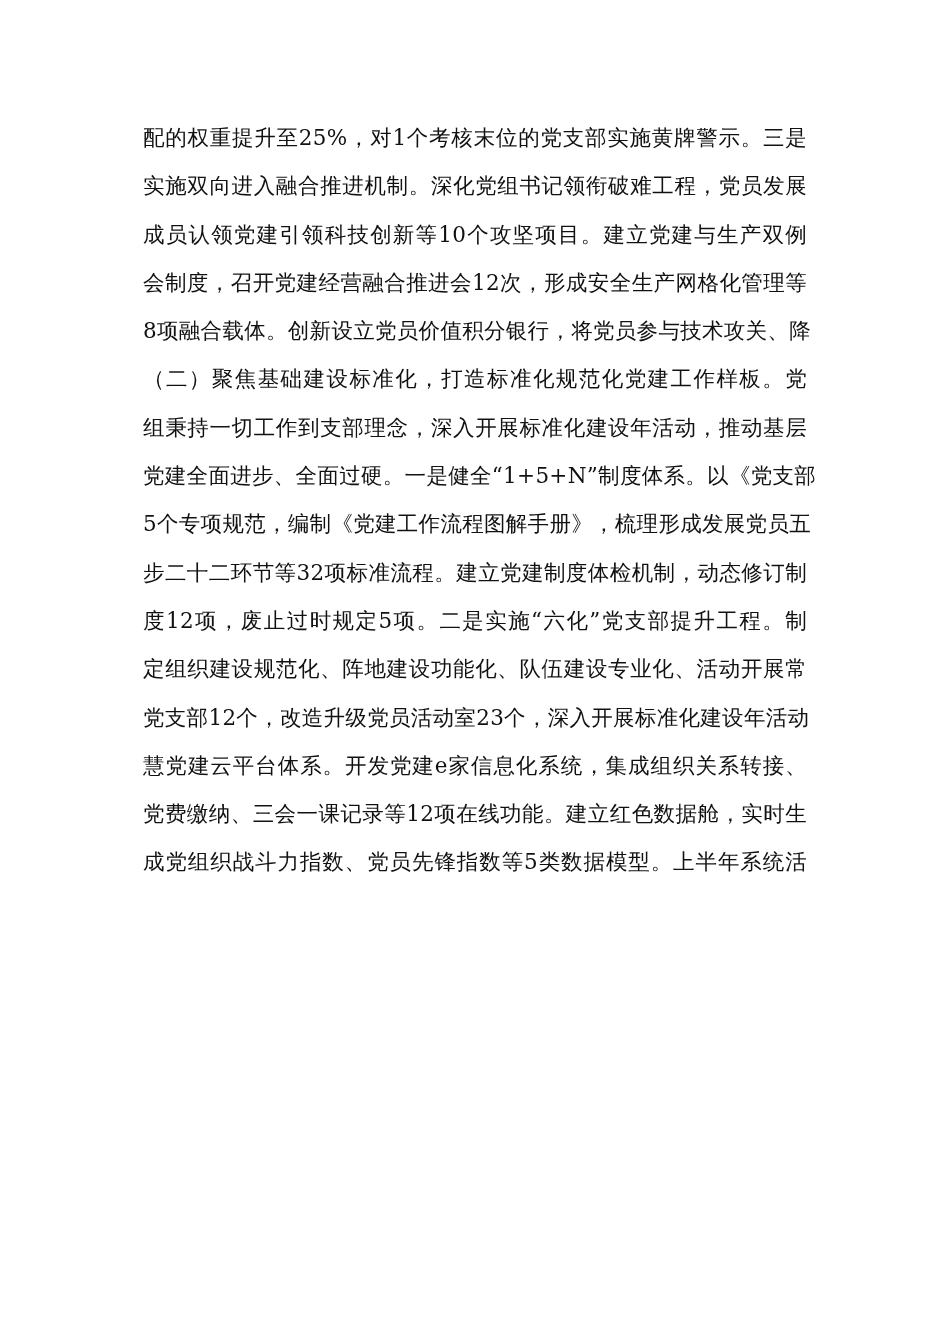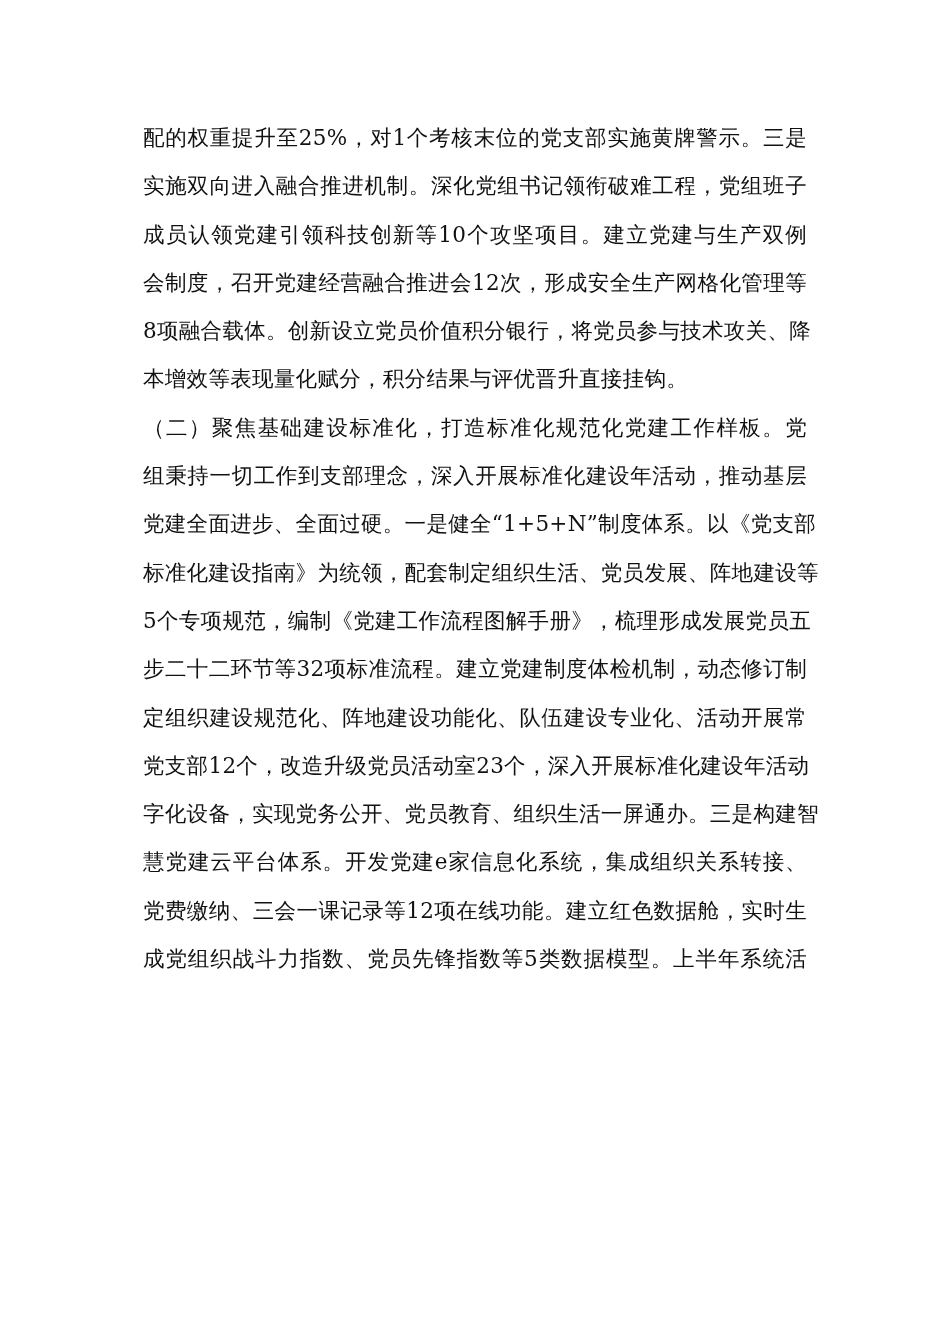"实施双向进入融合推进机制。深化党组书记领衔破难工程，党组班子" div.line { text: 组班子 -> 员发展 }
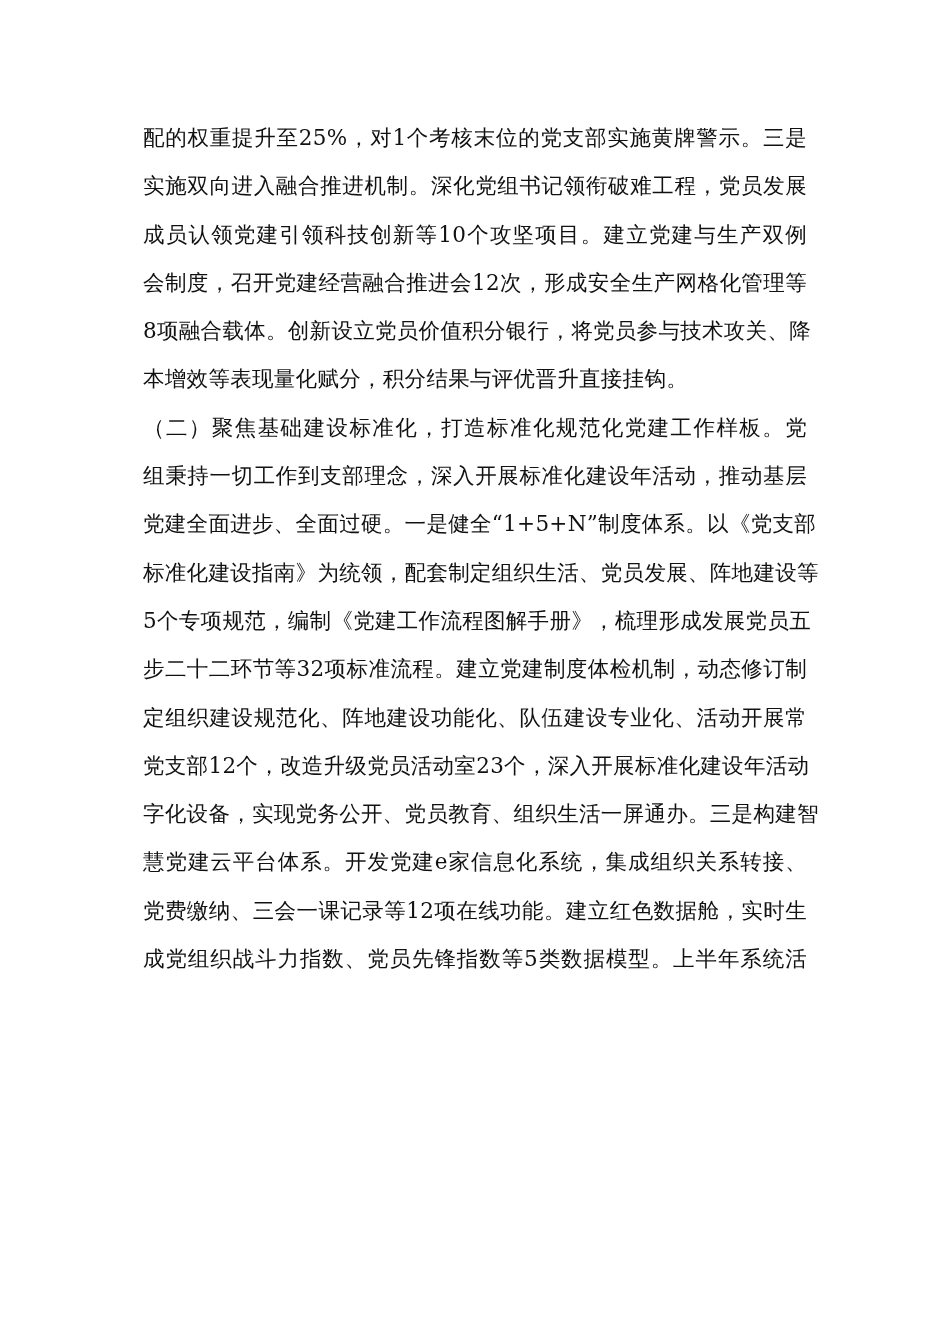"本增效等表现量化赋分，积分结果与评优晋升直接挂钩。" div.line { html: <div>本增效等表现量化赋分，积分结果与评优晋升直接挂钩。</div> -> none }
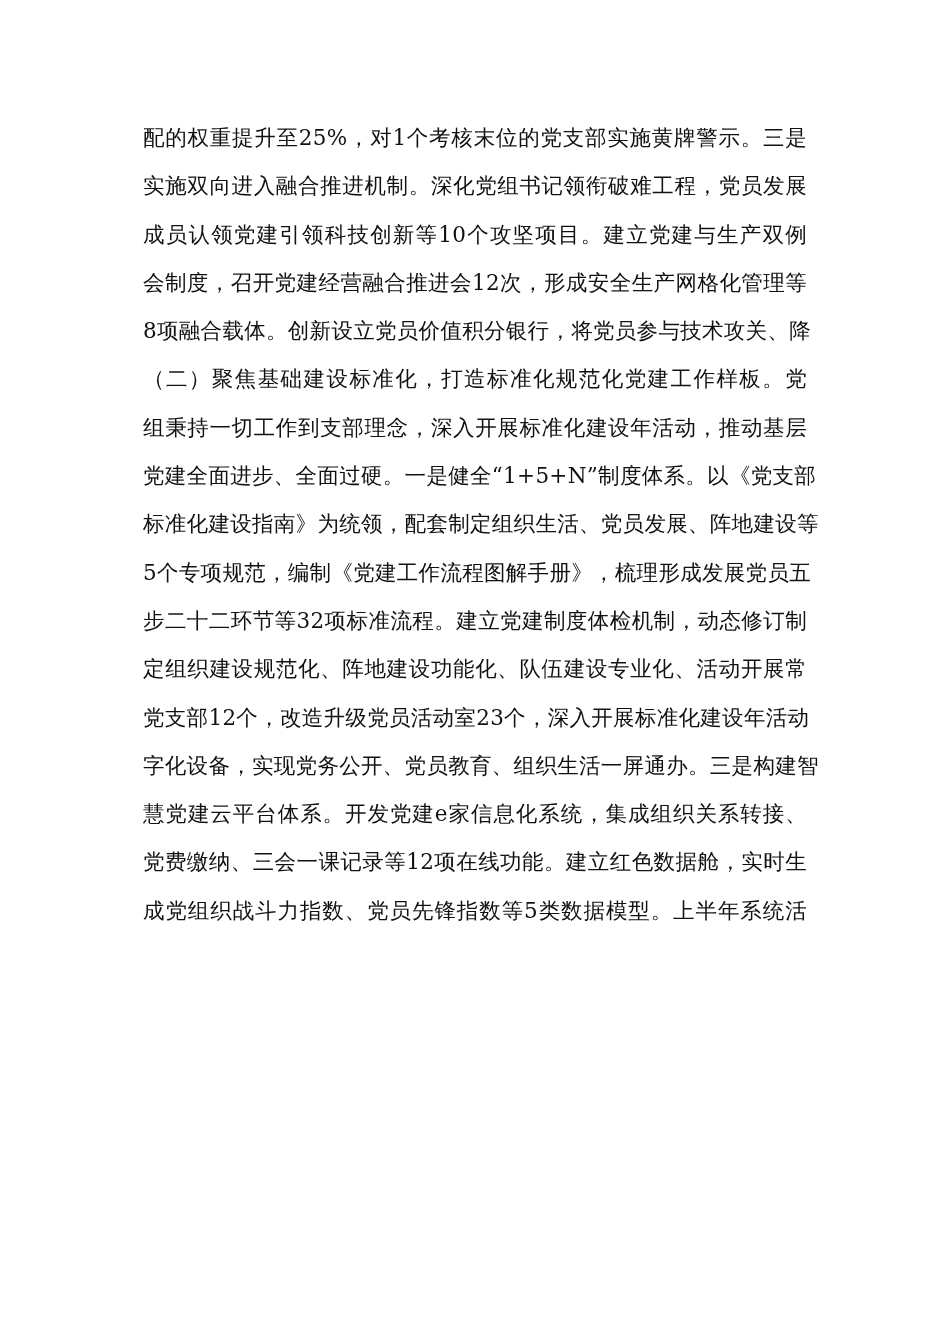"标准化建设指南》为统领，配套制定组织生活、党员发展、阵地建设等" div.line { html: <div>标准化建设指南》为统领，配套制定组织生活、党员发展、阵地建设等</div> -> none }
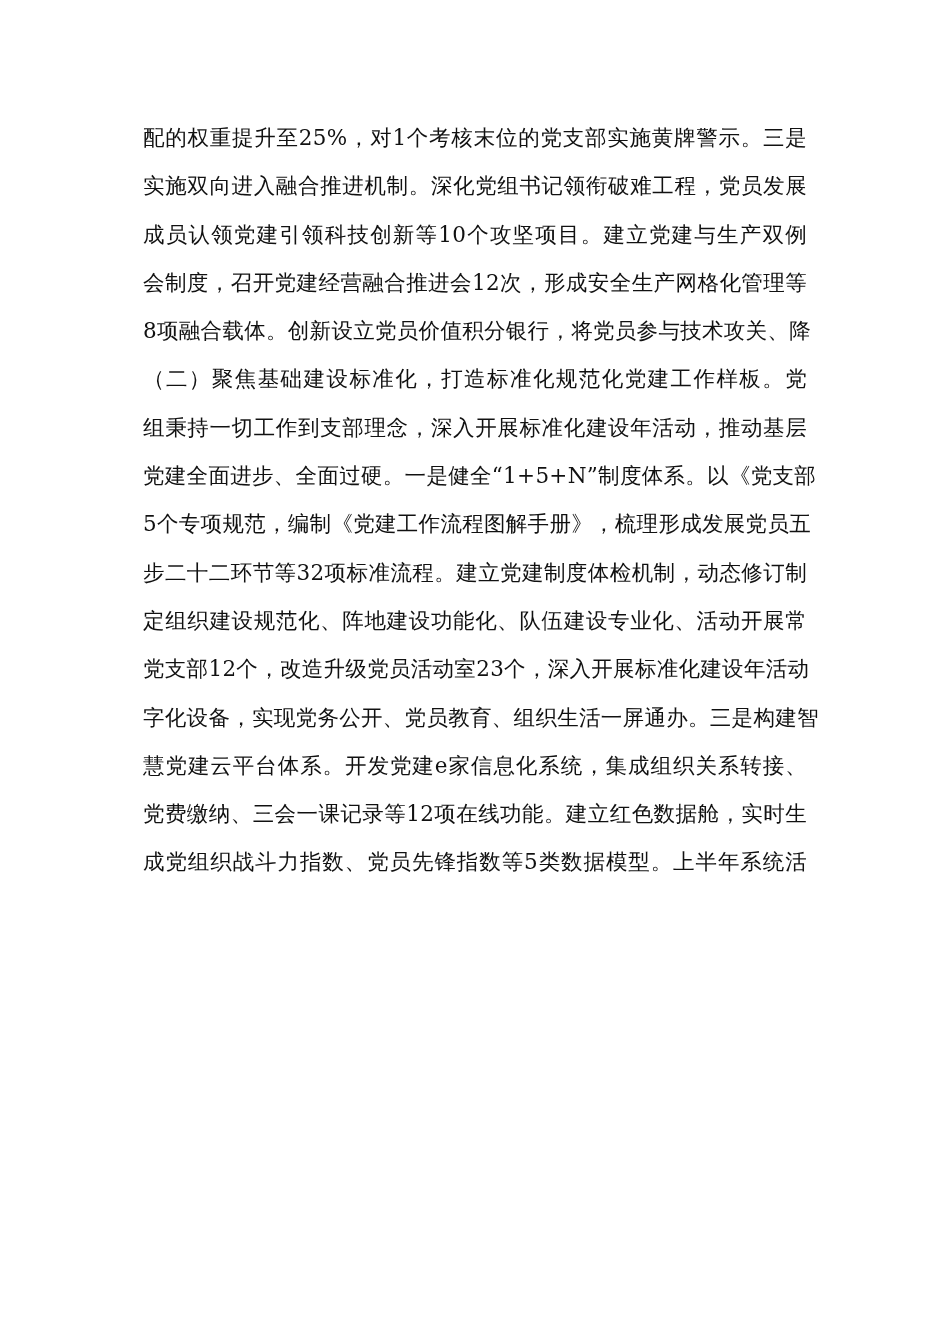"度12项，废止过时规定5项。二是实施“六化”党支部提升工程。制" div.line { html: none -> <div>度12项，废止过时规定5项。二是实施“六化”党支部提升工程。制</div> }
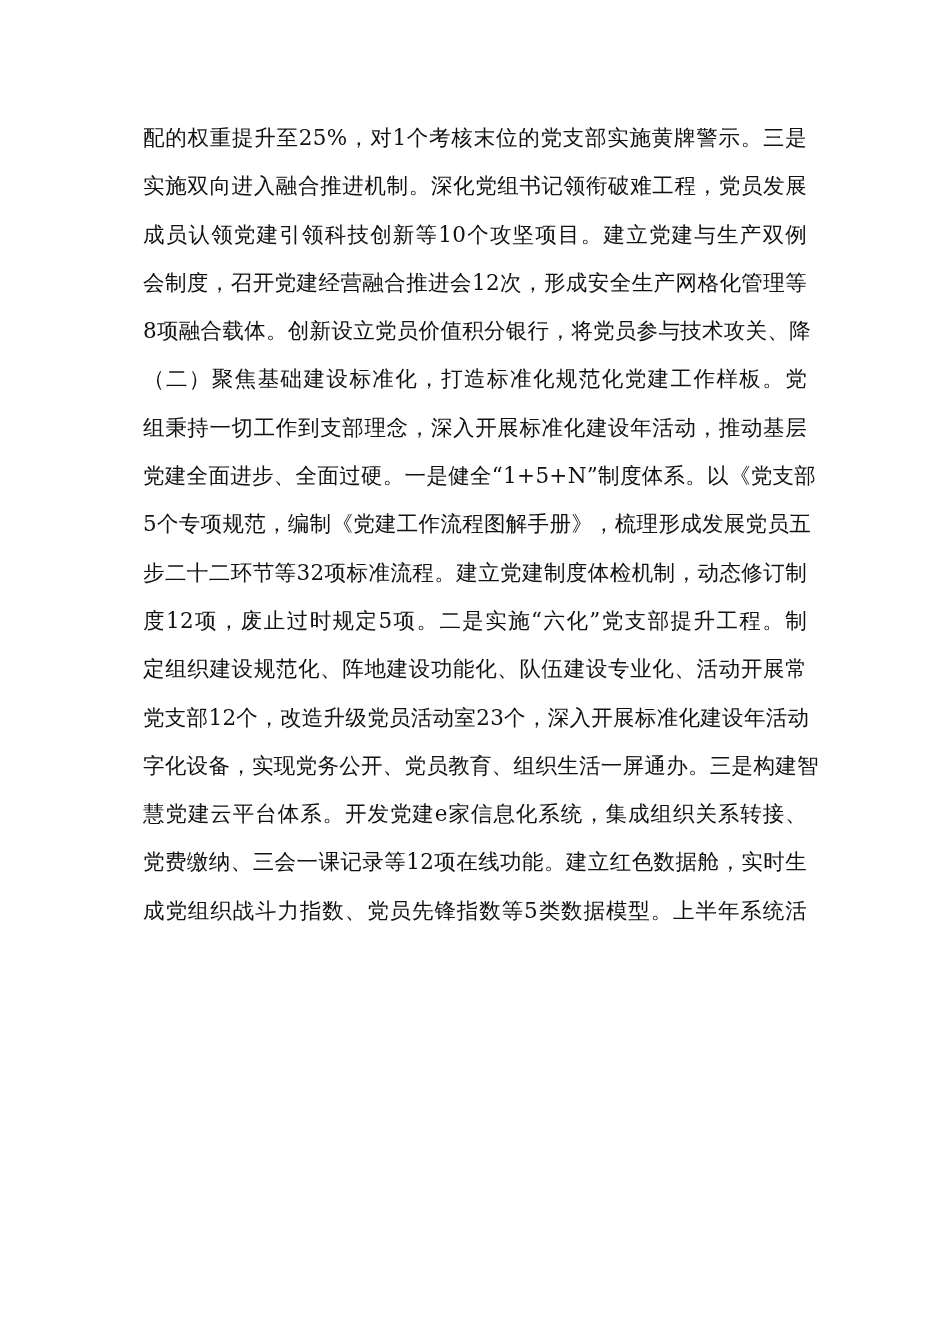"字化设备，实现党务公开、党员教育、组织生活一屏通办。三是构建智" div.line { html: <div>字化设备，实现党务公开、党员教育、组织生活一屏通办。三是构建智</div> -> none }
